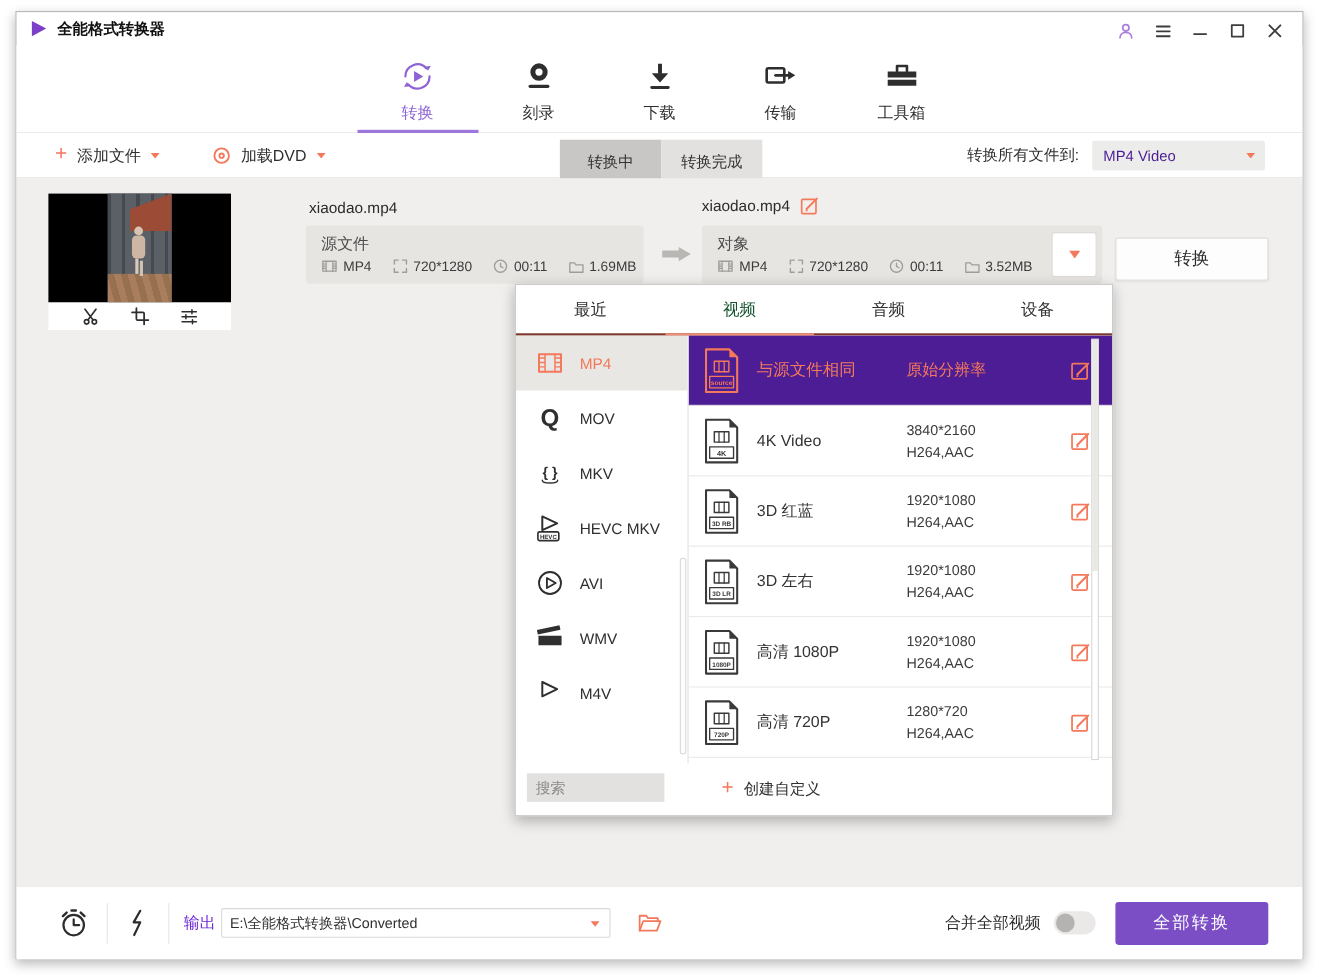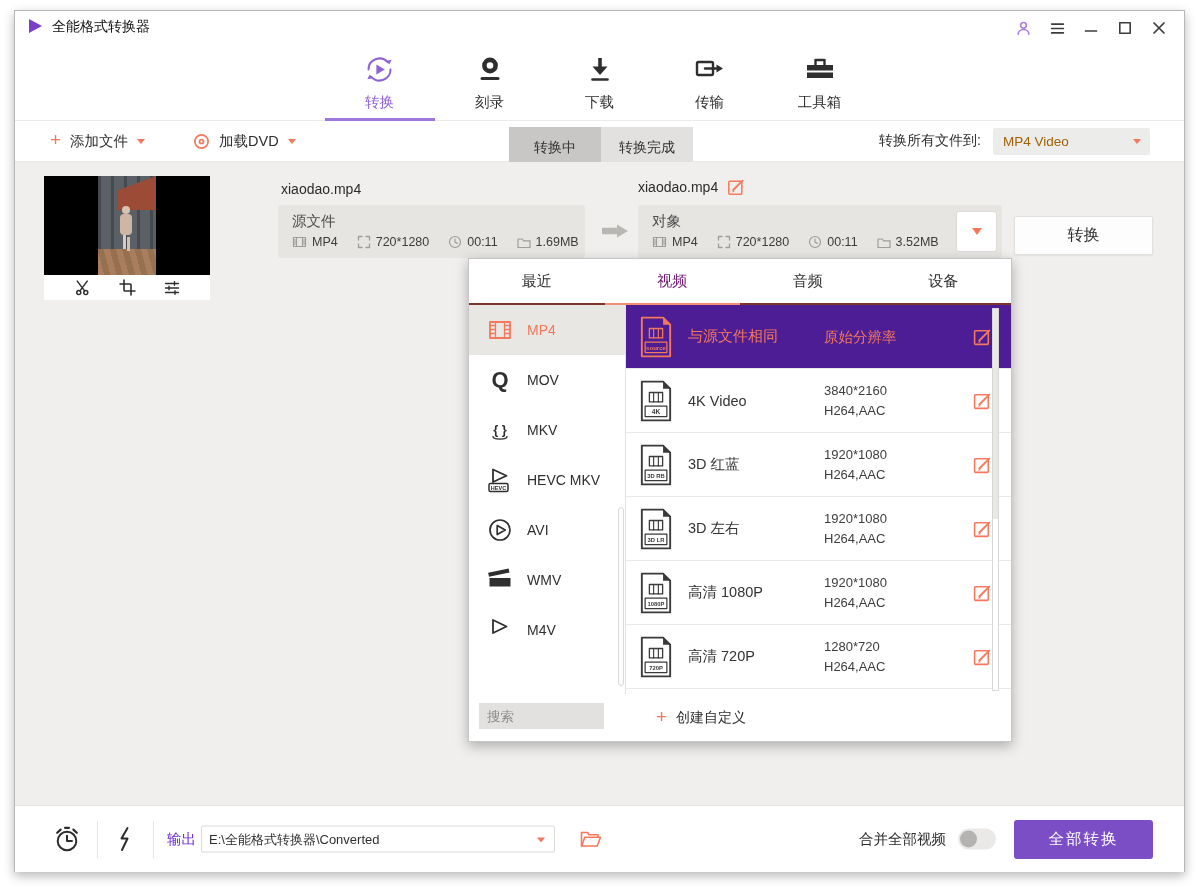"全能格式转换器" .app-title { font-weight: normal -> bold }
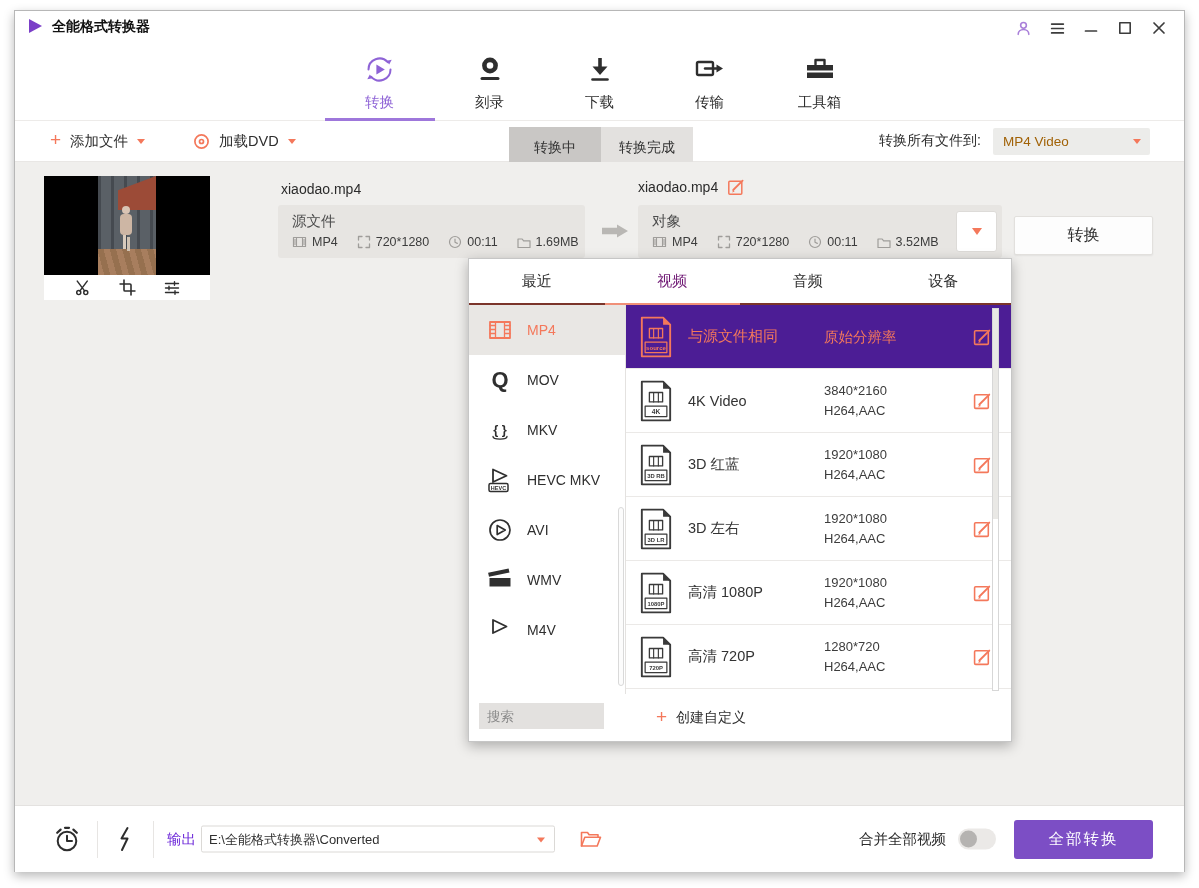"MP4 Video" .dd { color: #a16207 -> #4c1d95 }
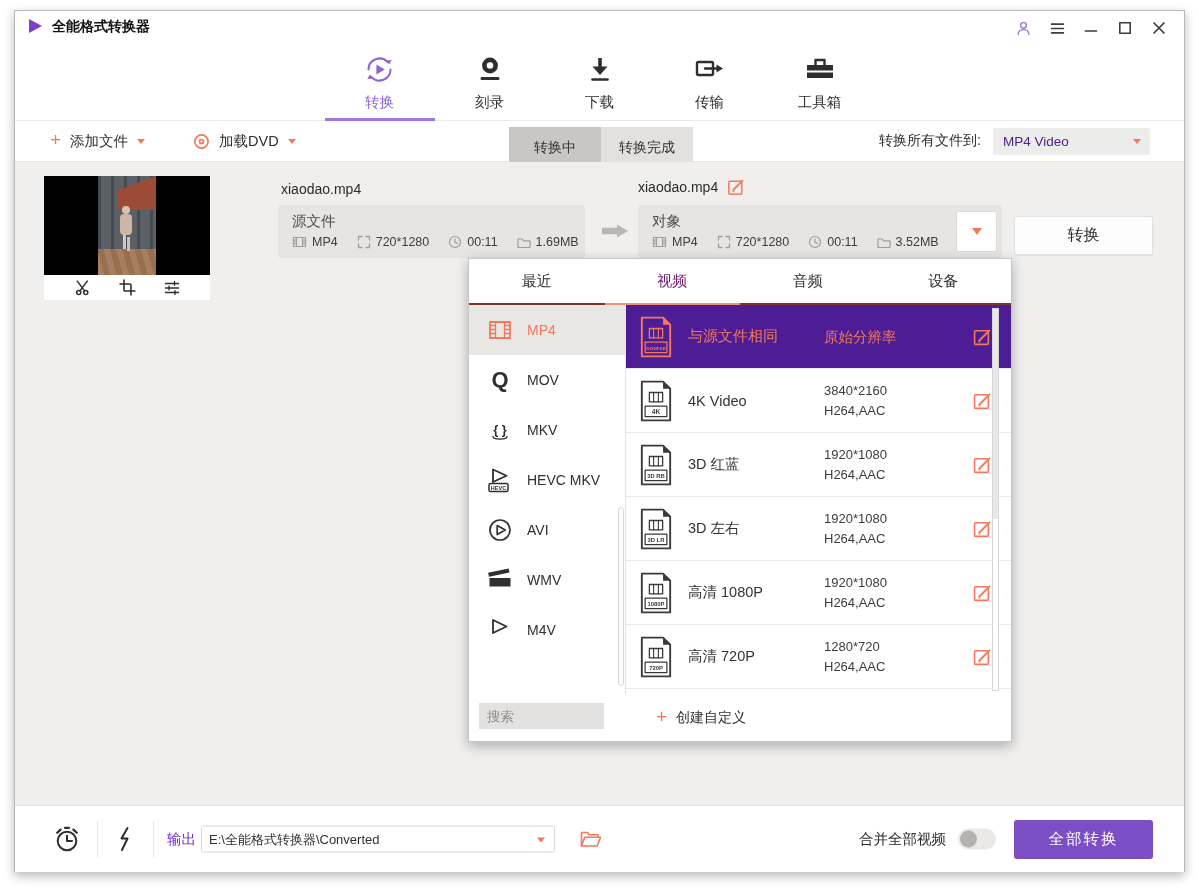"视频" .ptab.active { color: #701a75 -> #14532d }
